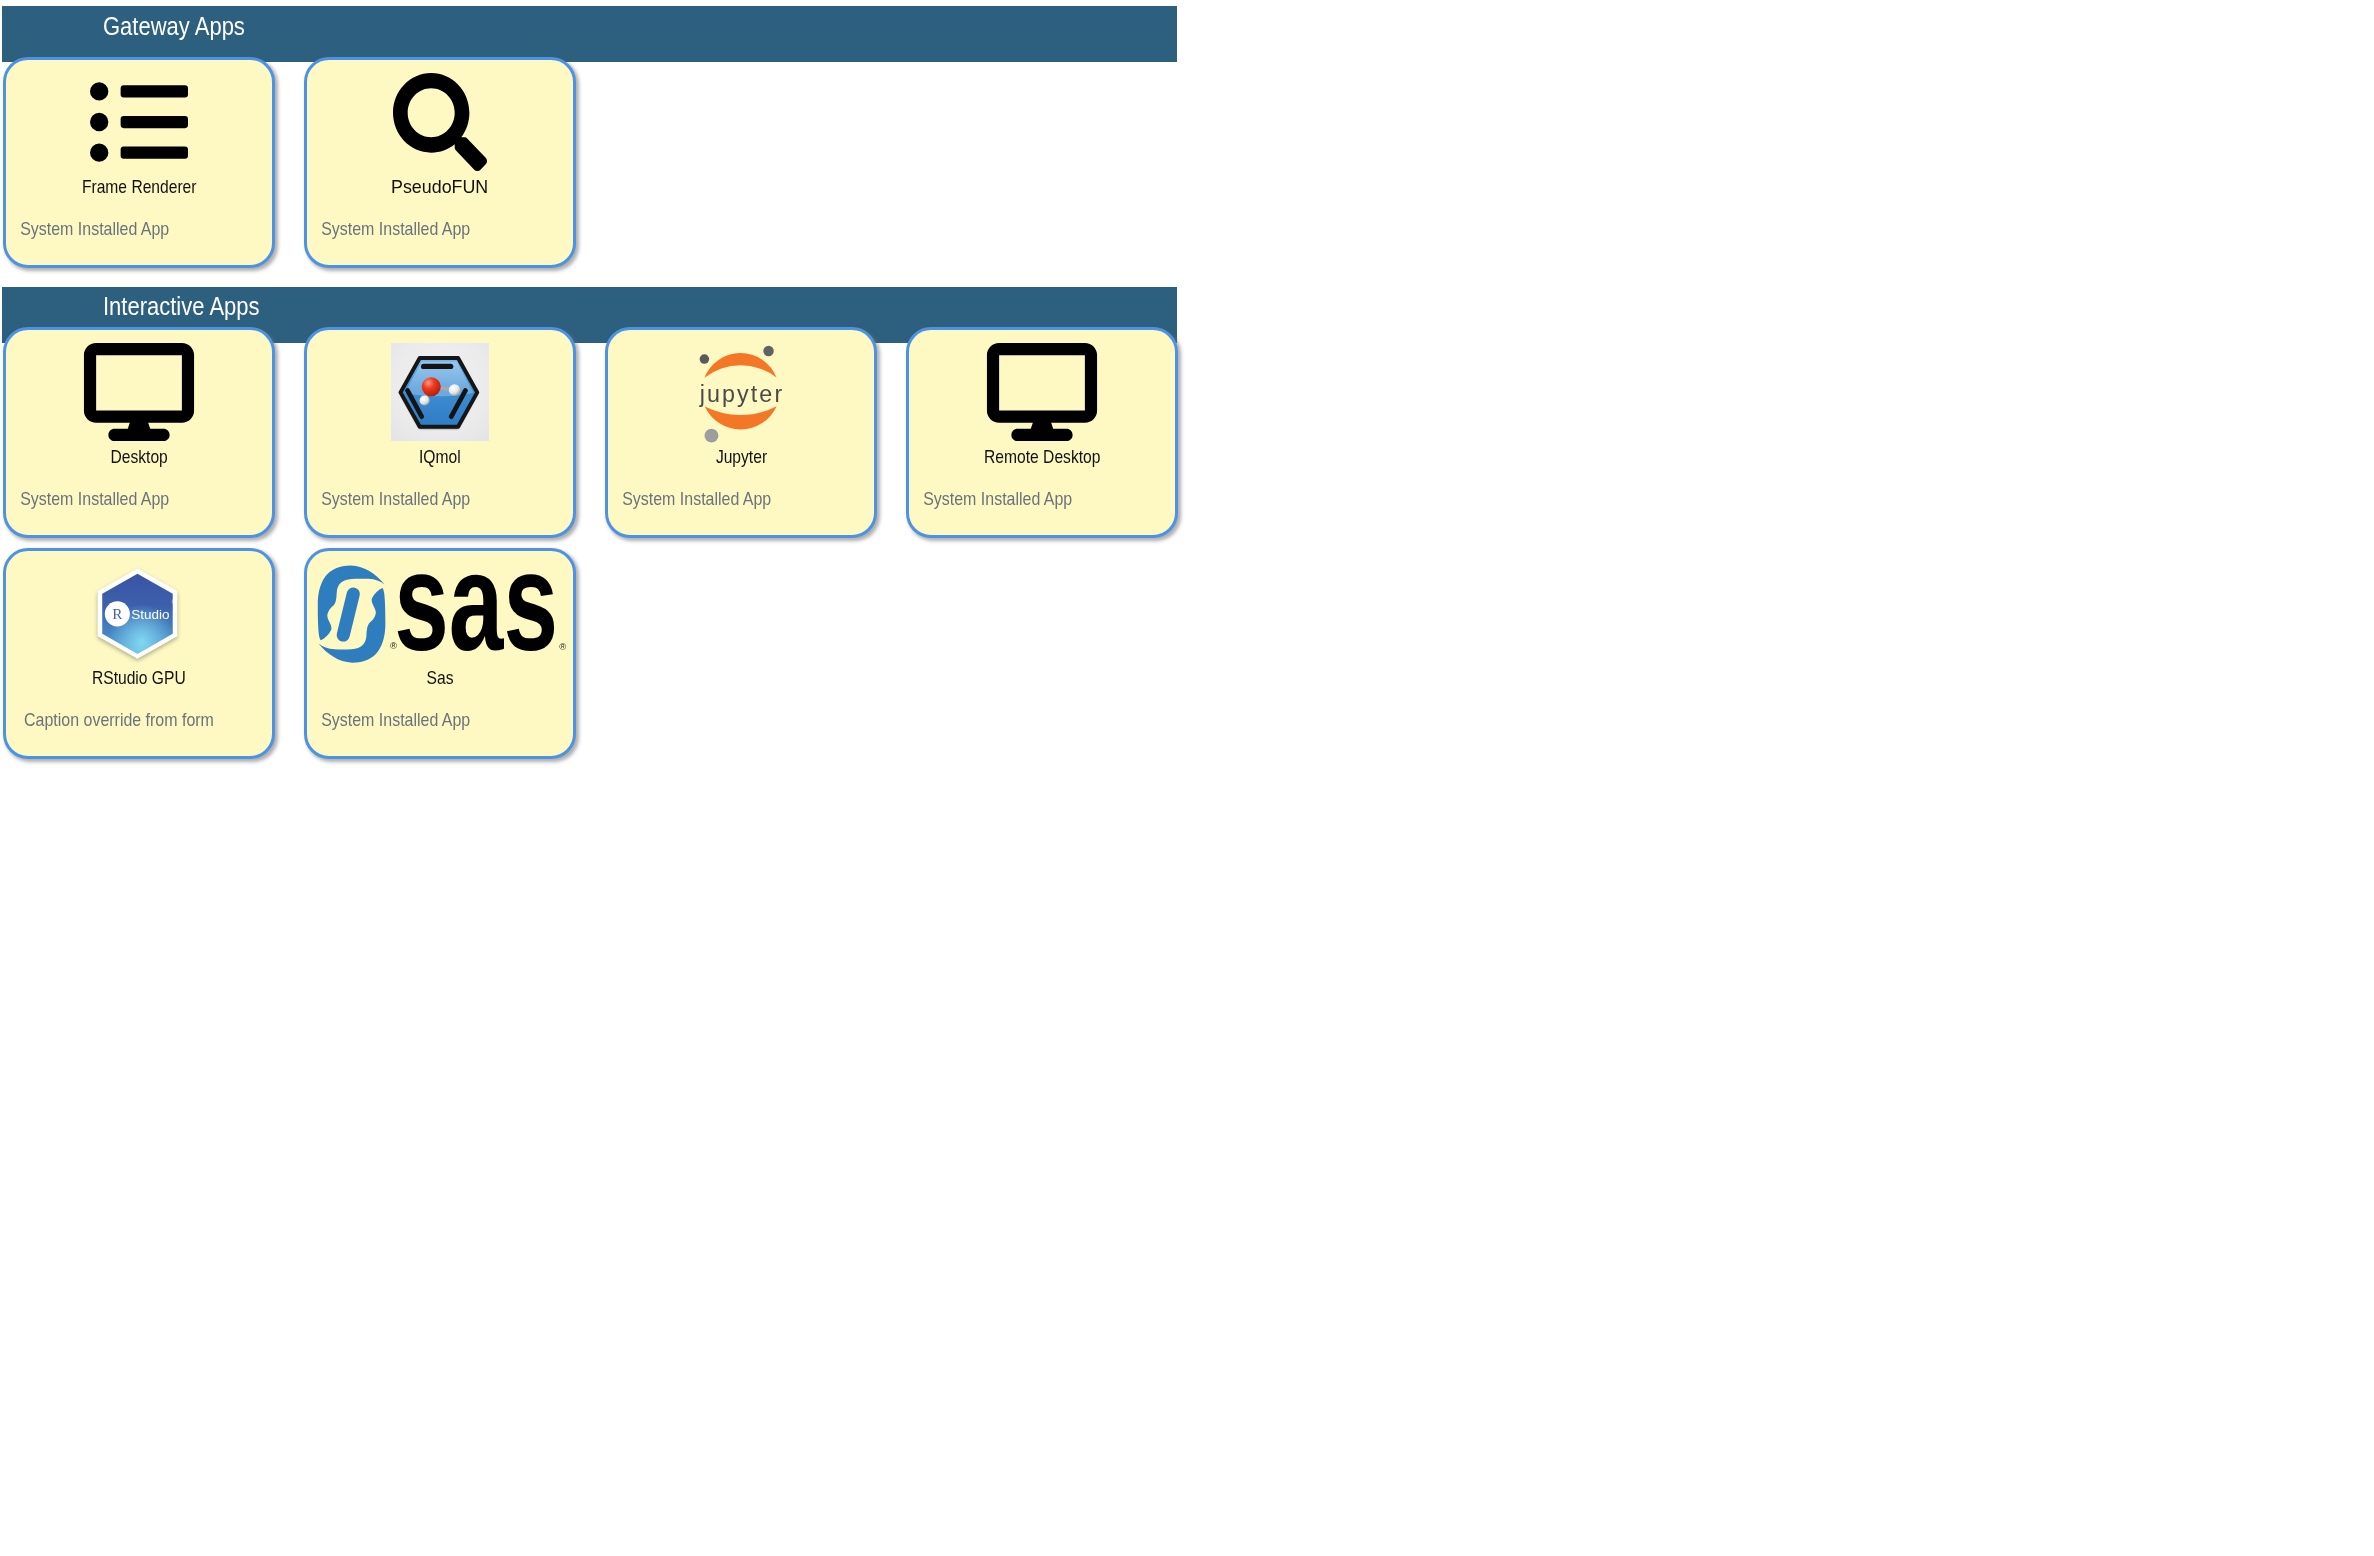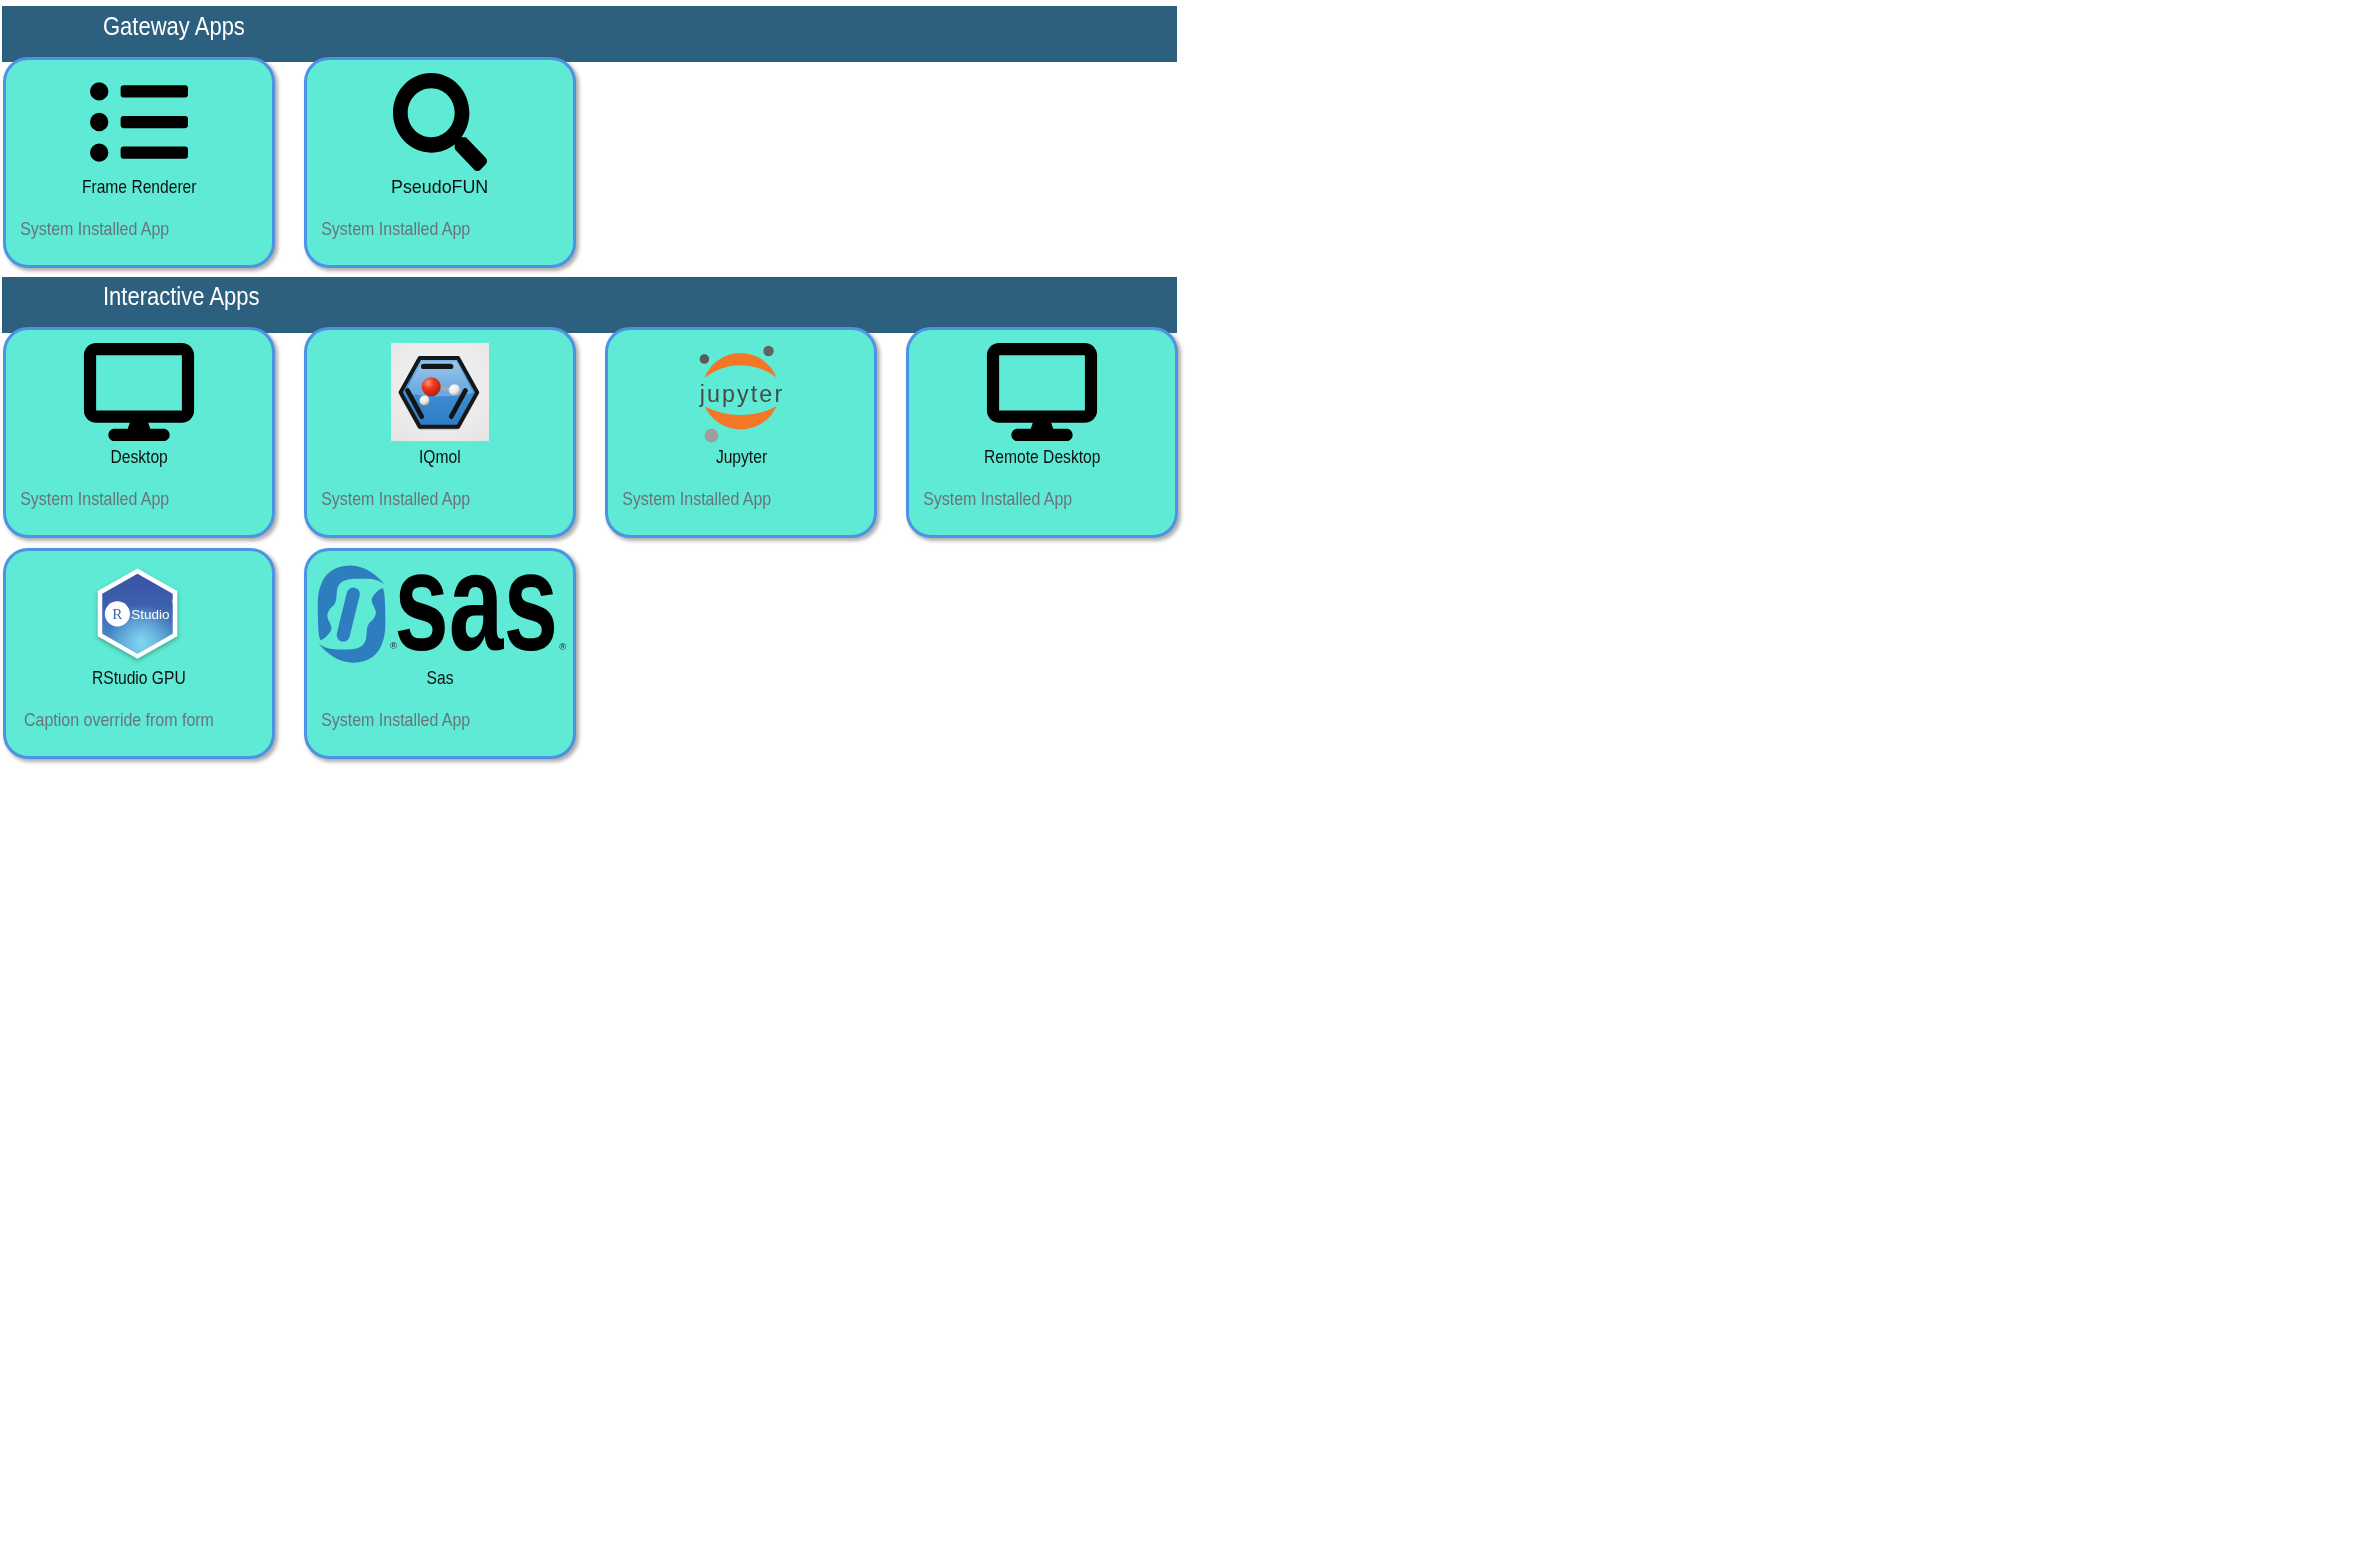"Frame Renderer" .card { background: #5eead4 -> #fef9c3 }
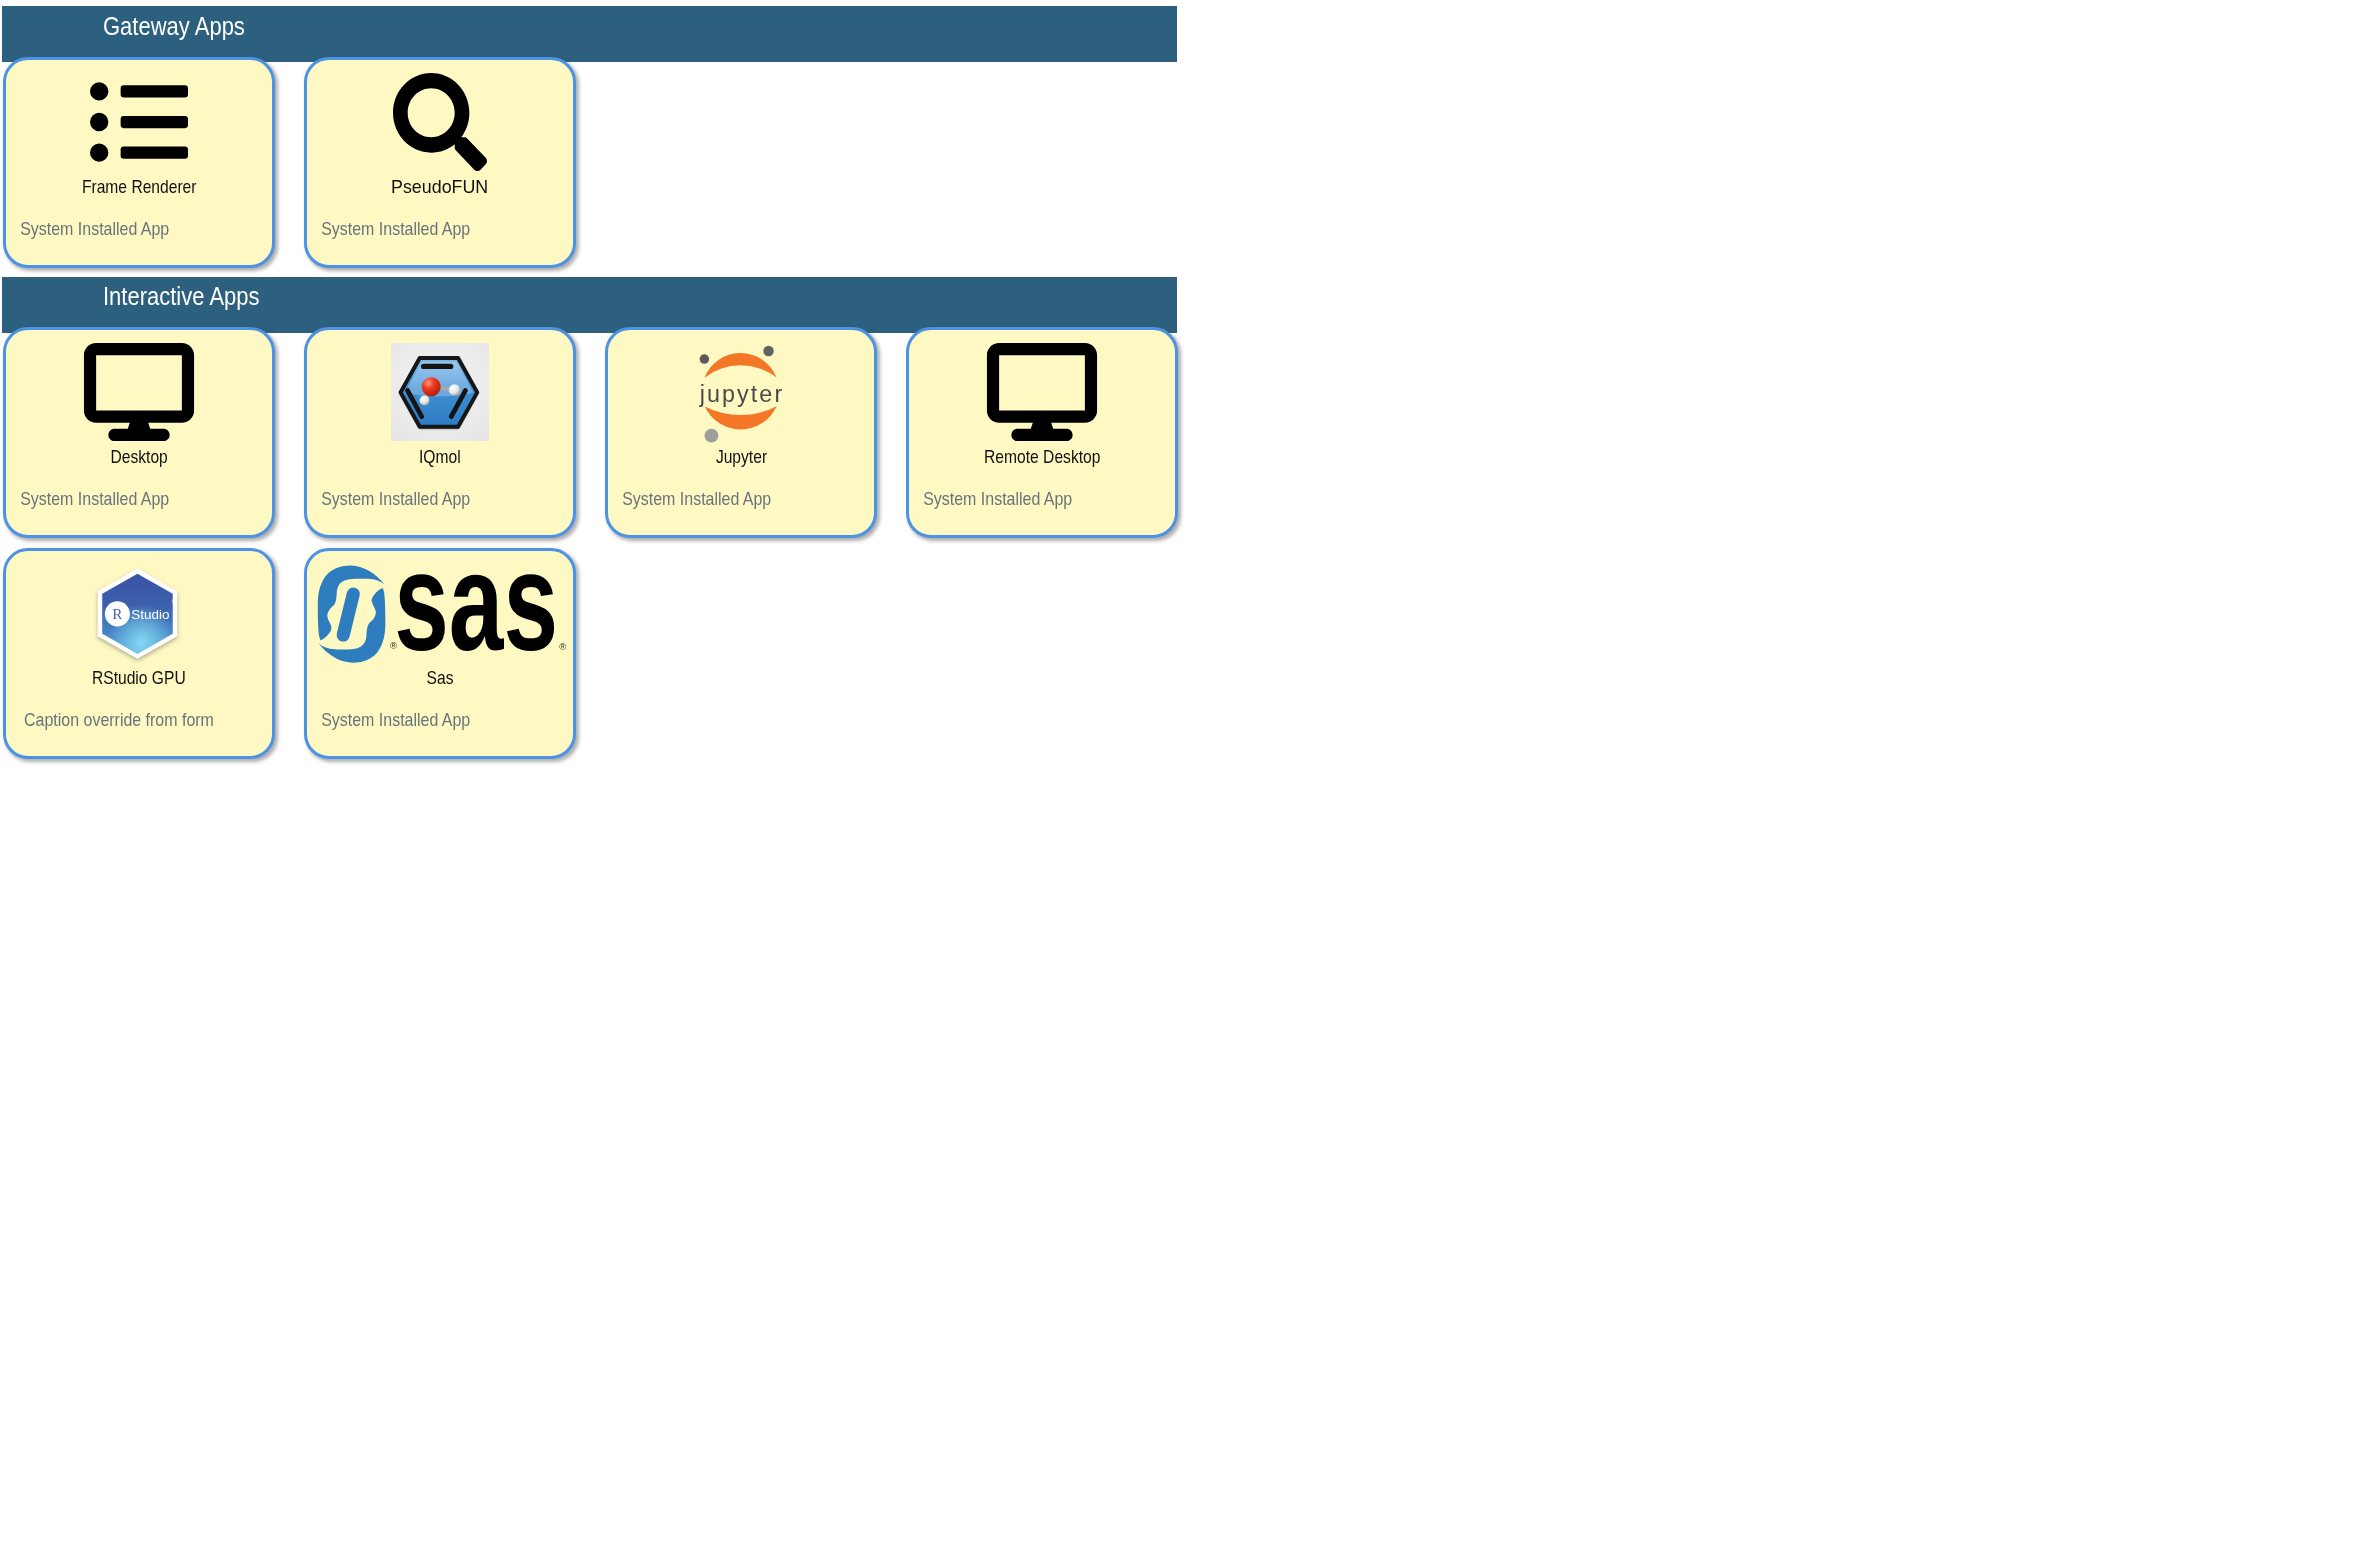"Interactive Apps" div.bar { top: 277px -> 287px }
